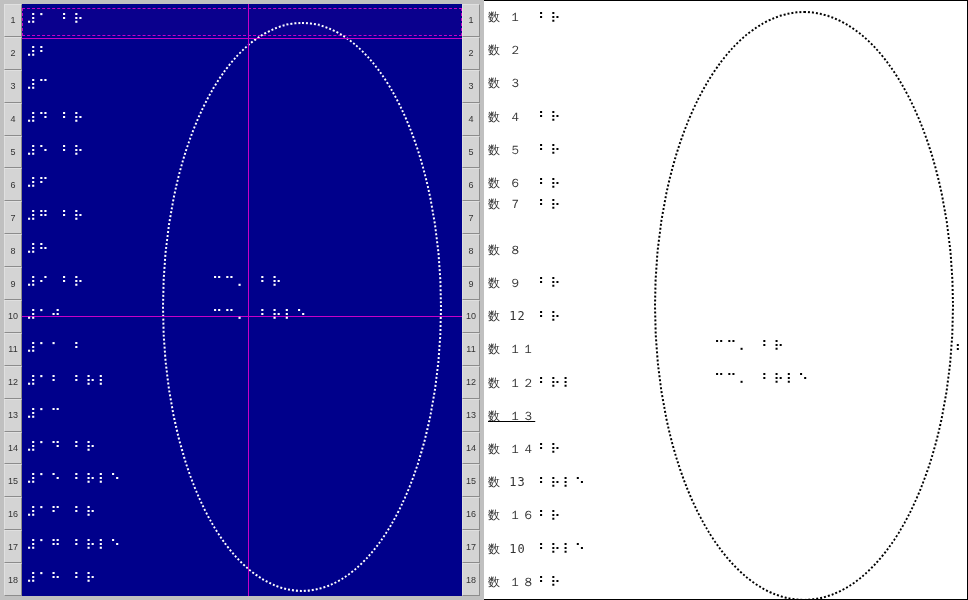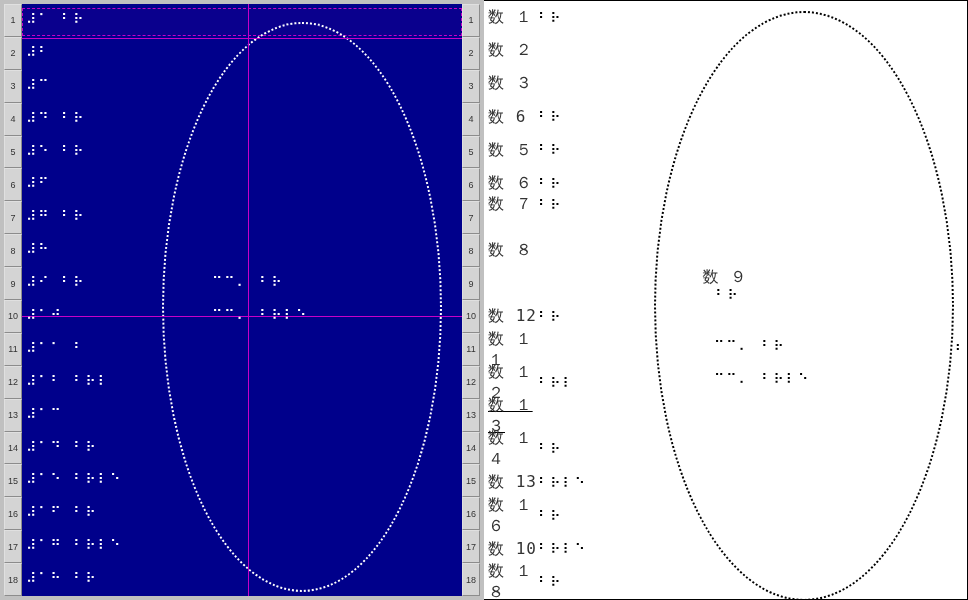"数 １" .rlabel { font-size: 16px -> 12px }
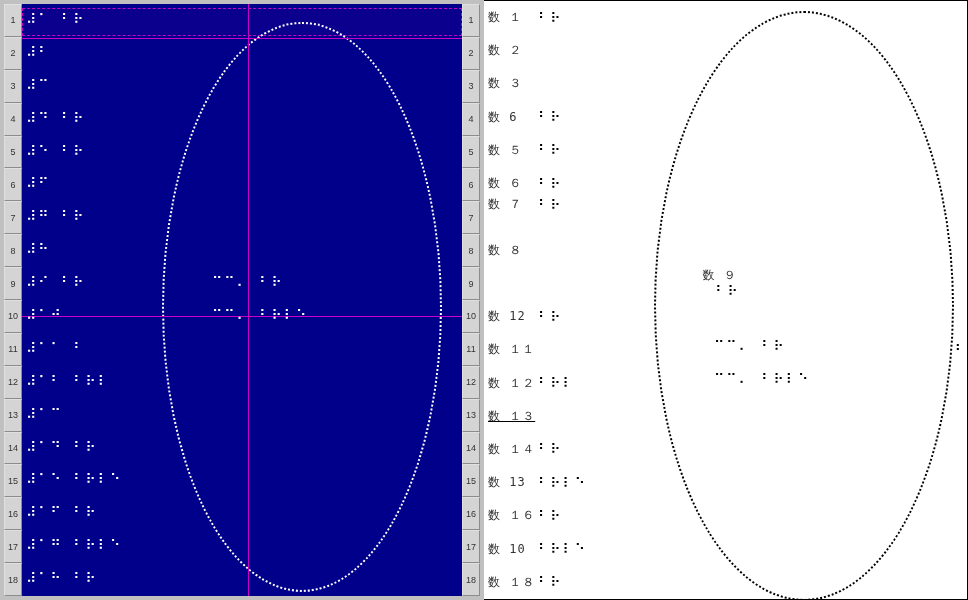"数 6" div.rlabel { text: 6 -> ４ }
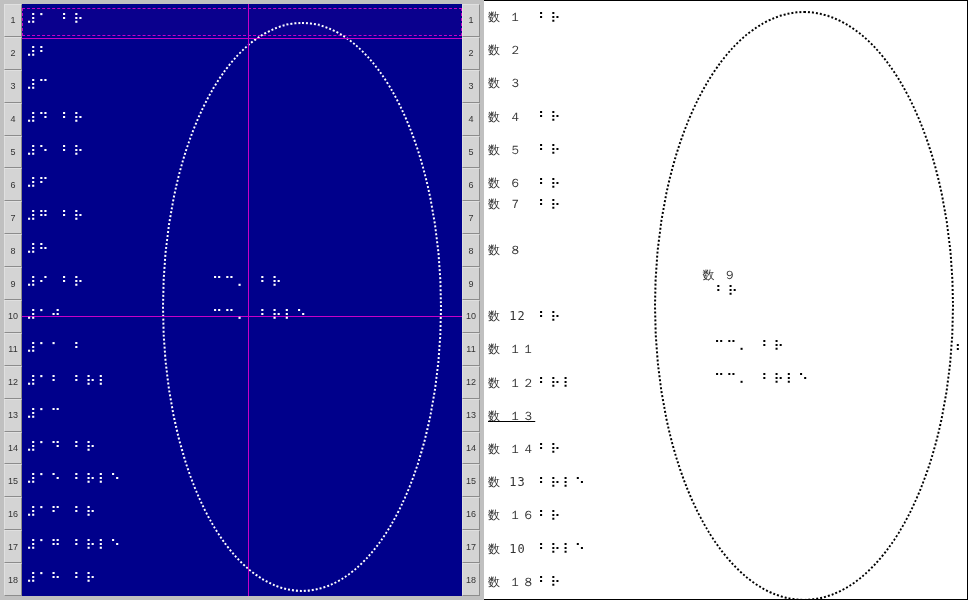"数 ９" div.rrow { flex-direction: column -> none }
